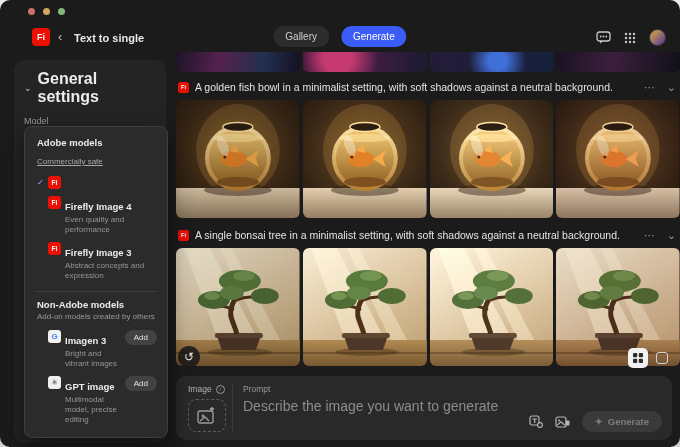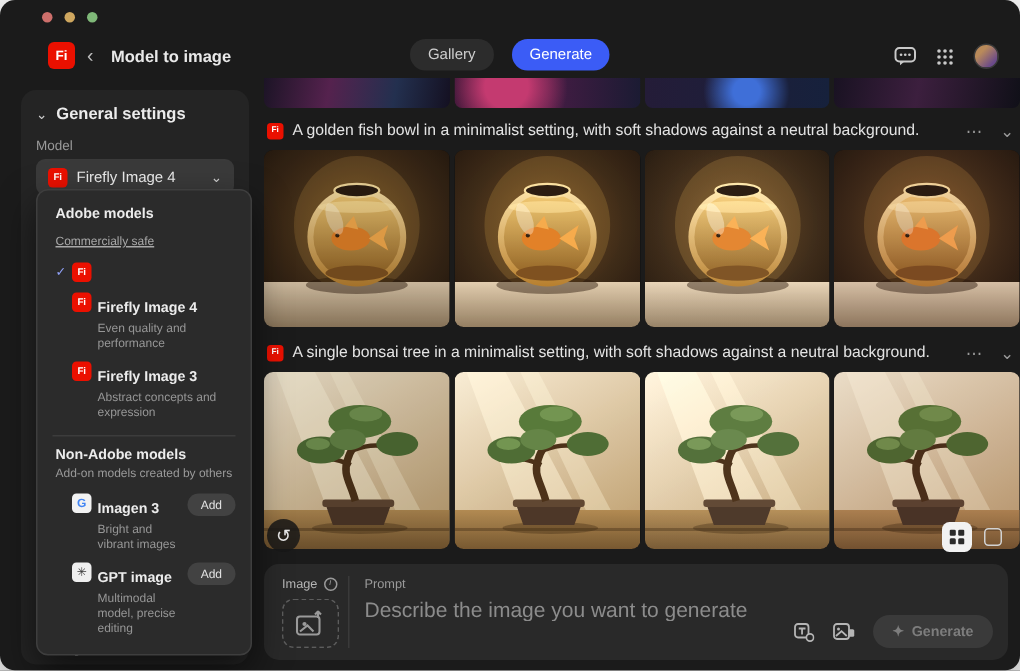"Model to image" div.app-title { text: Model to image -> Text to single }
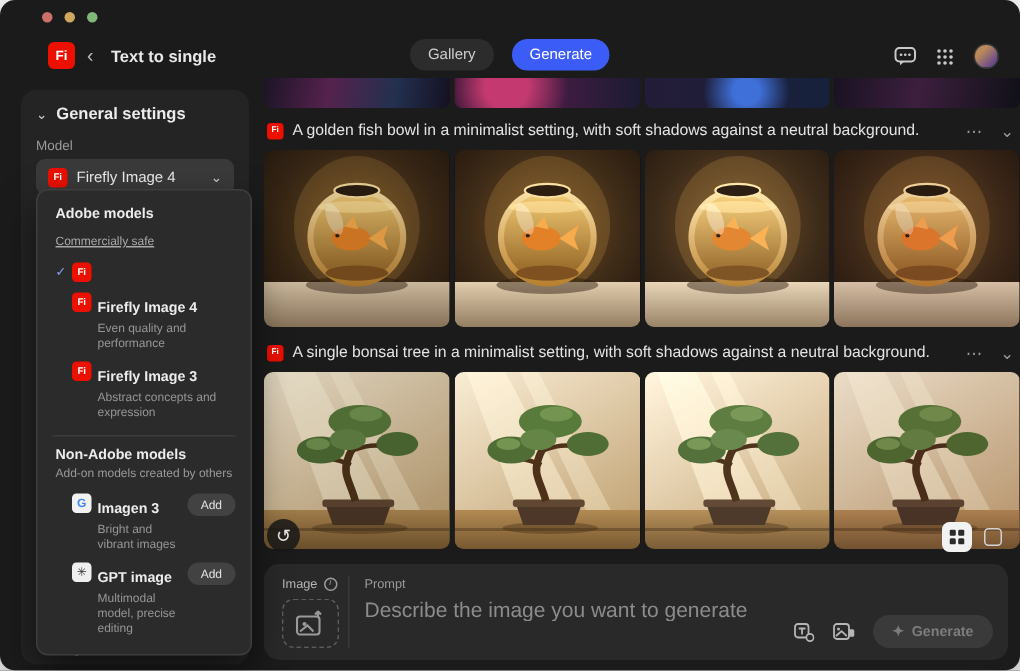"General settings" .gs-label { font-size: 11px -> 16px }
